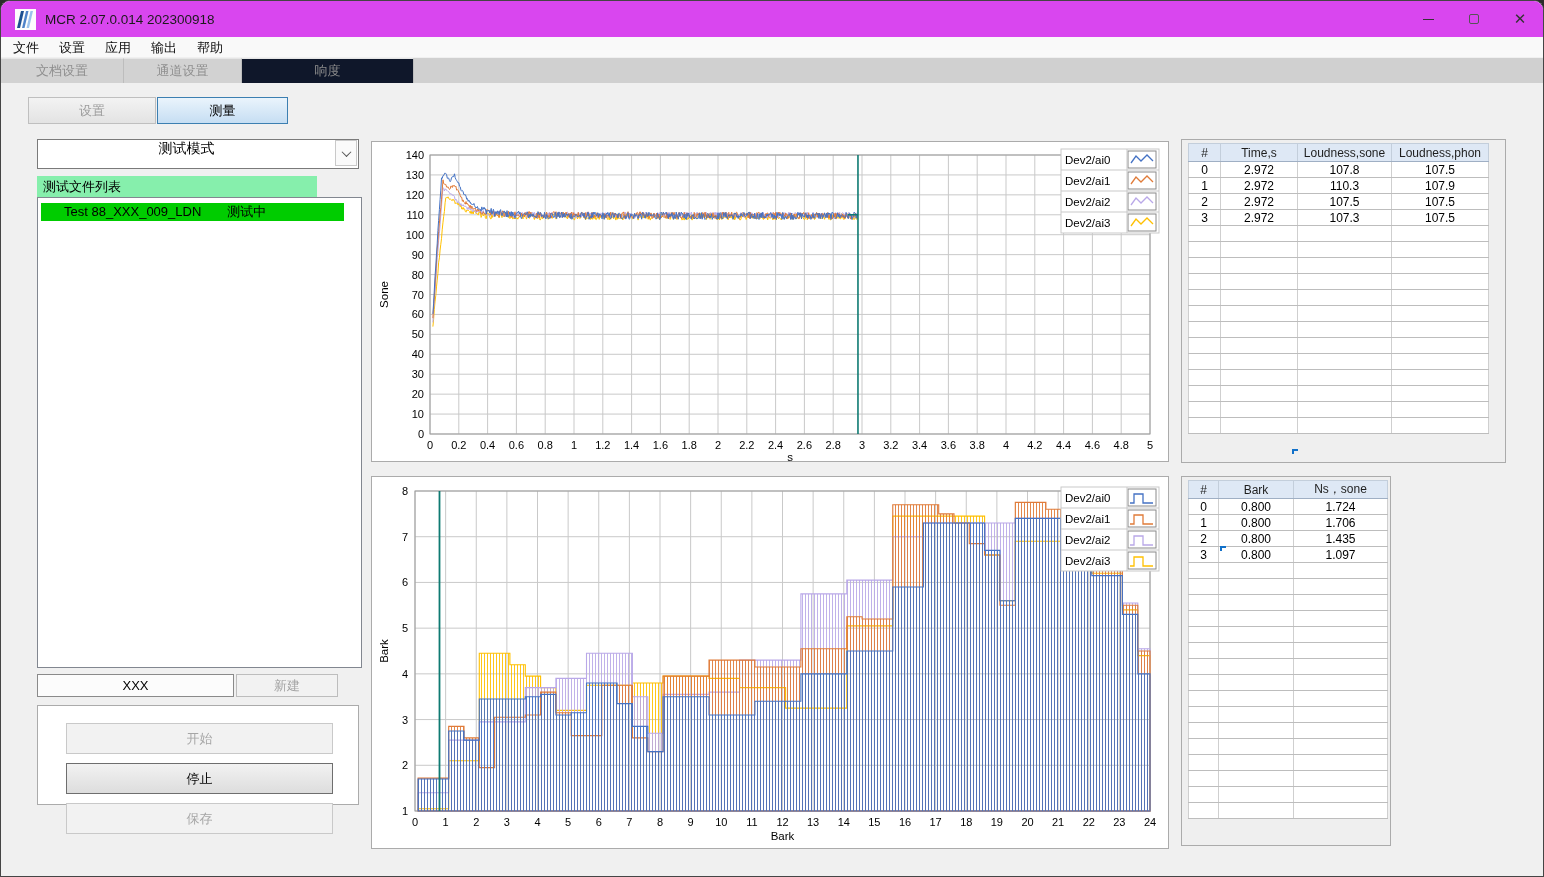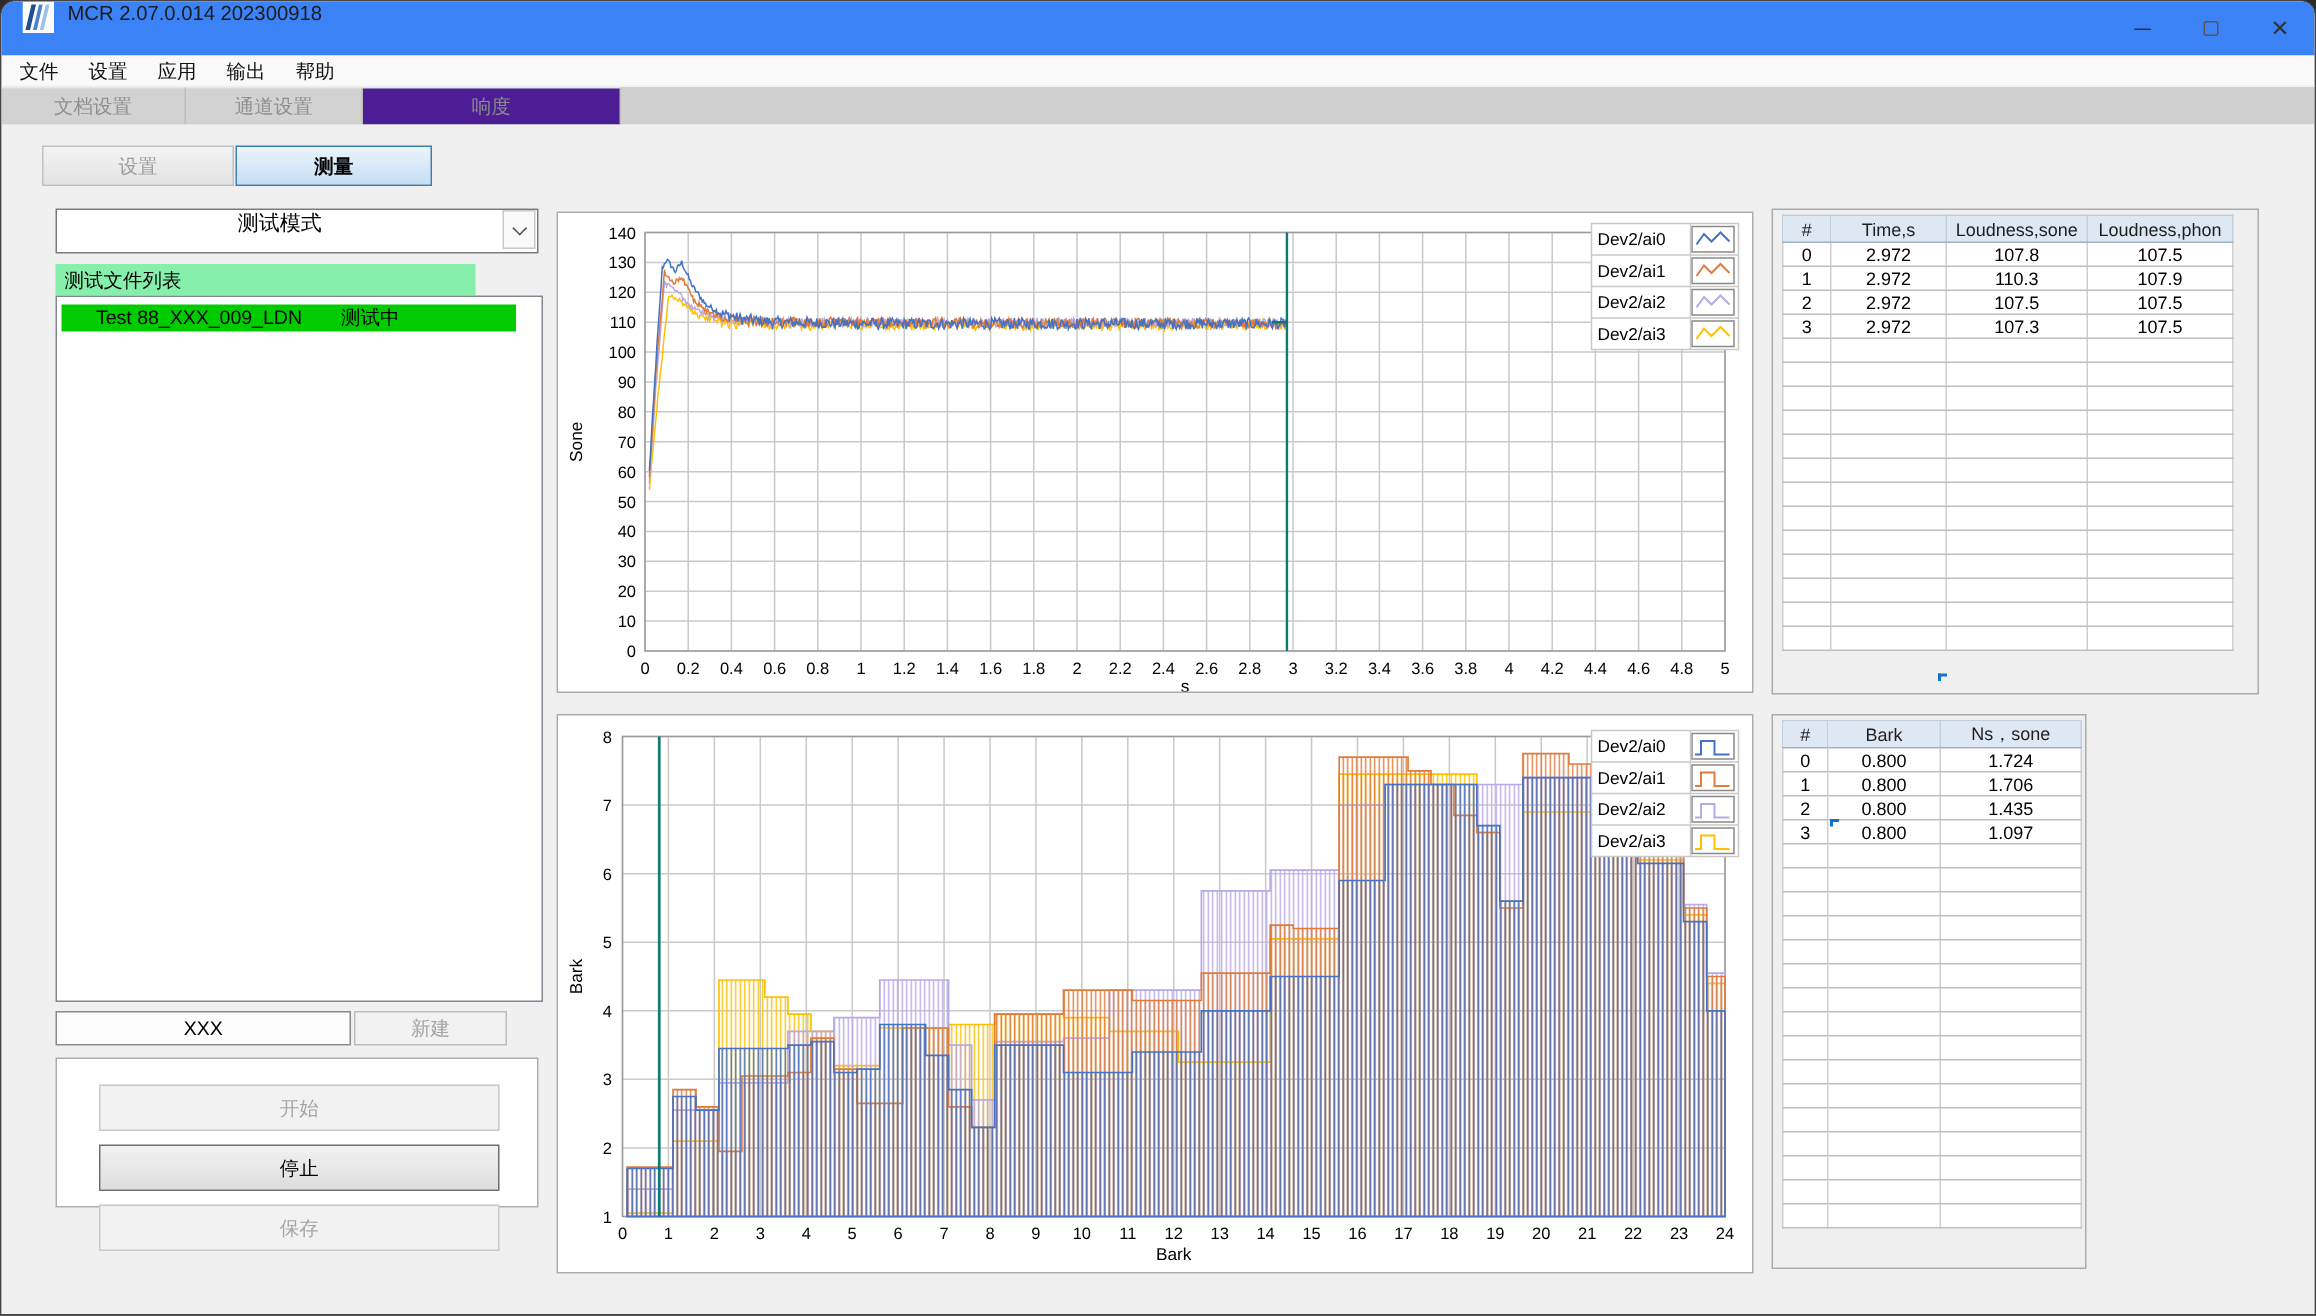"MCR 2.07.0.014 202300918" .titlebar { align-items: flex-start -> center; background: #3b82f6 -> #d946ef }
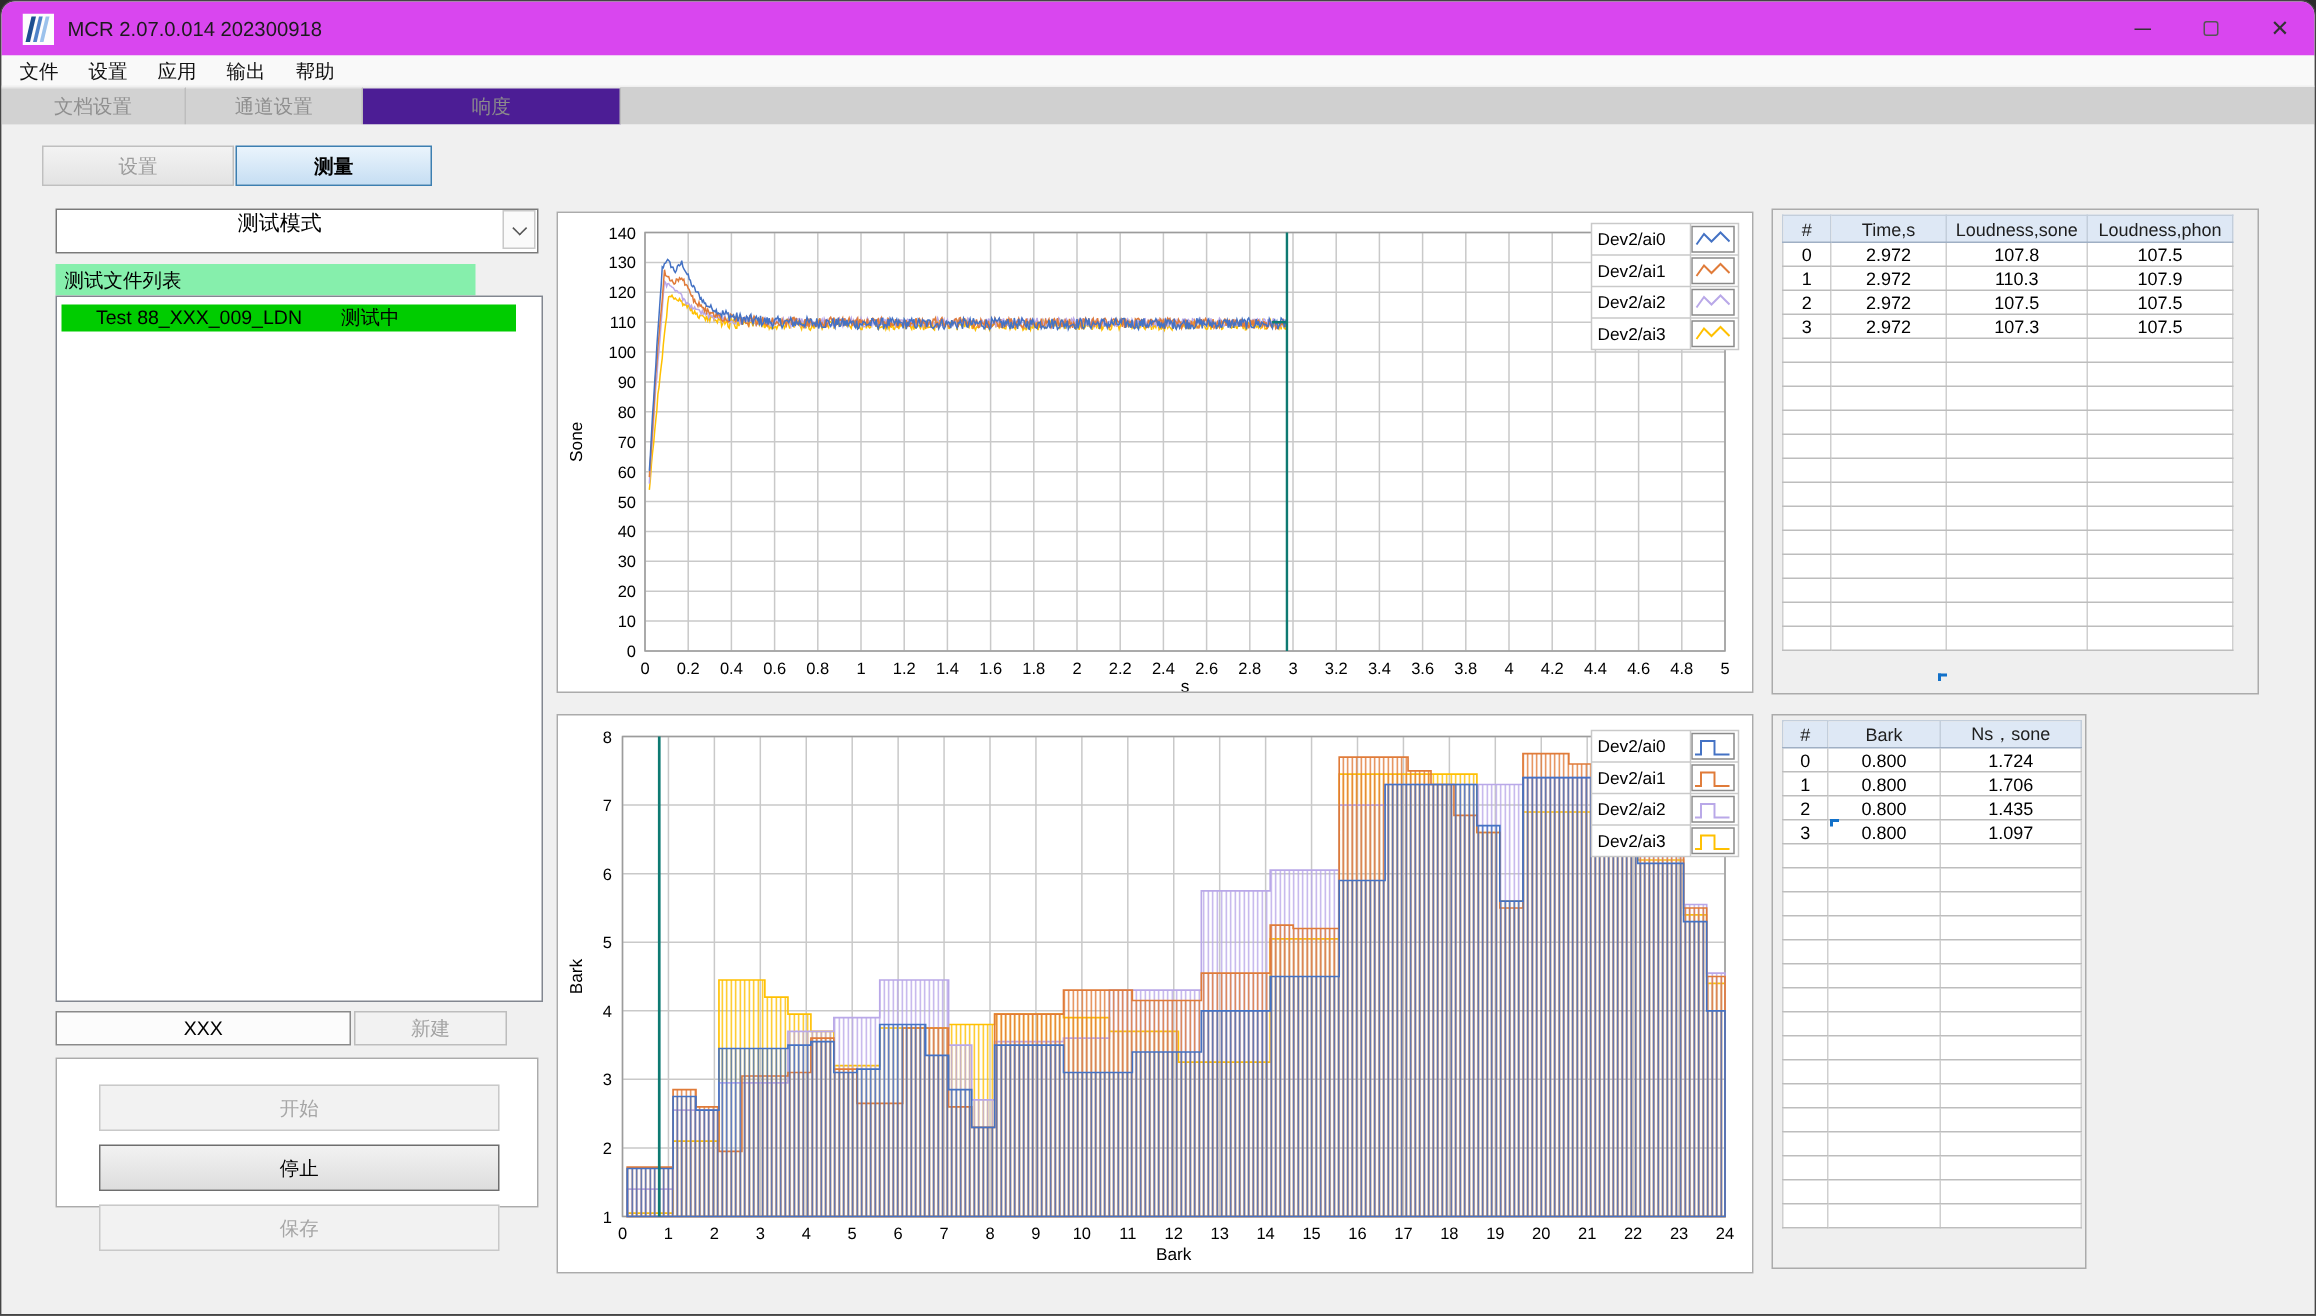"响度" .tab.active { background: #4c1d95 -> #0f172a }
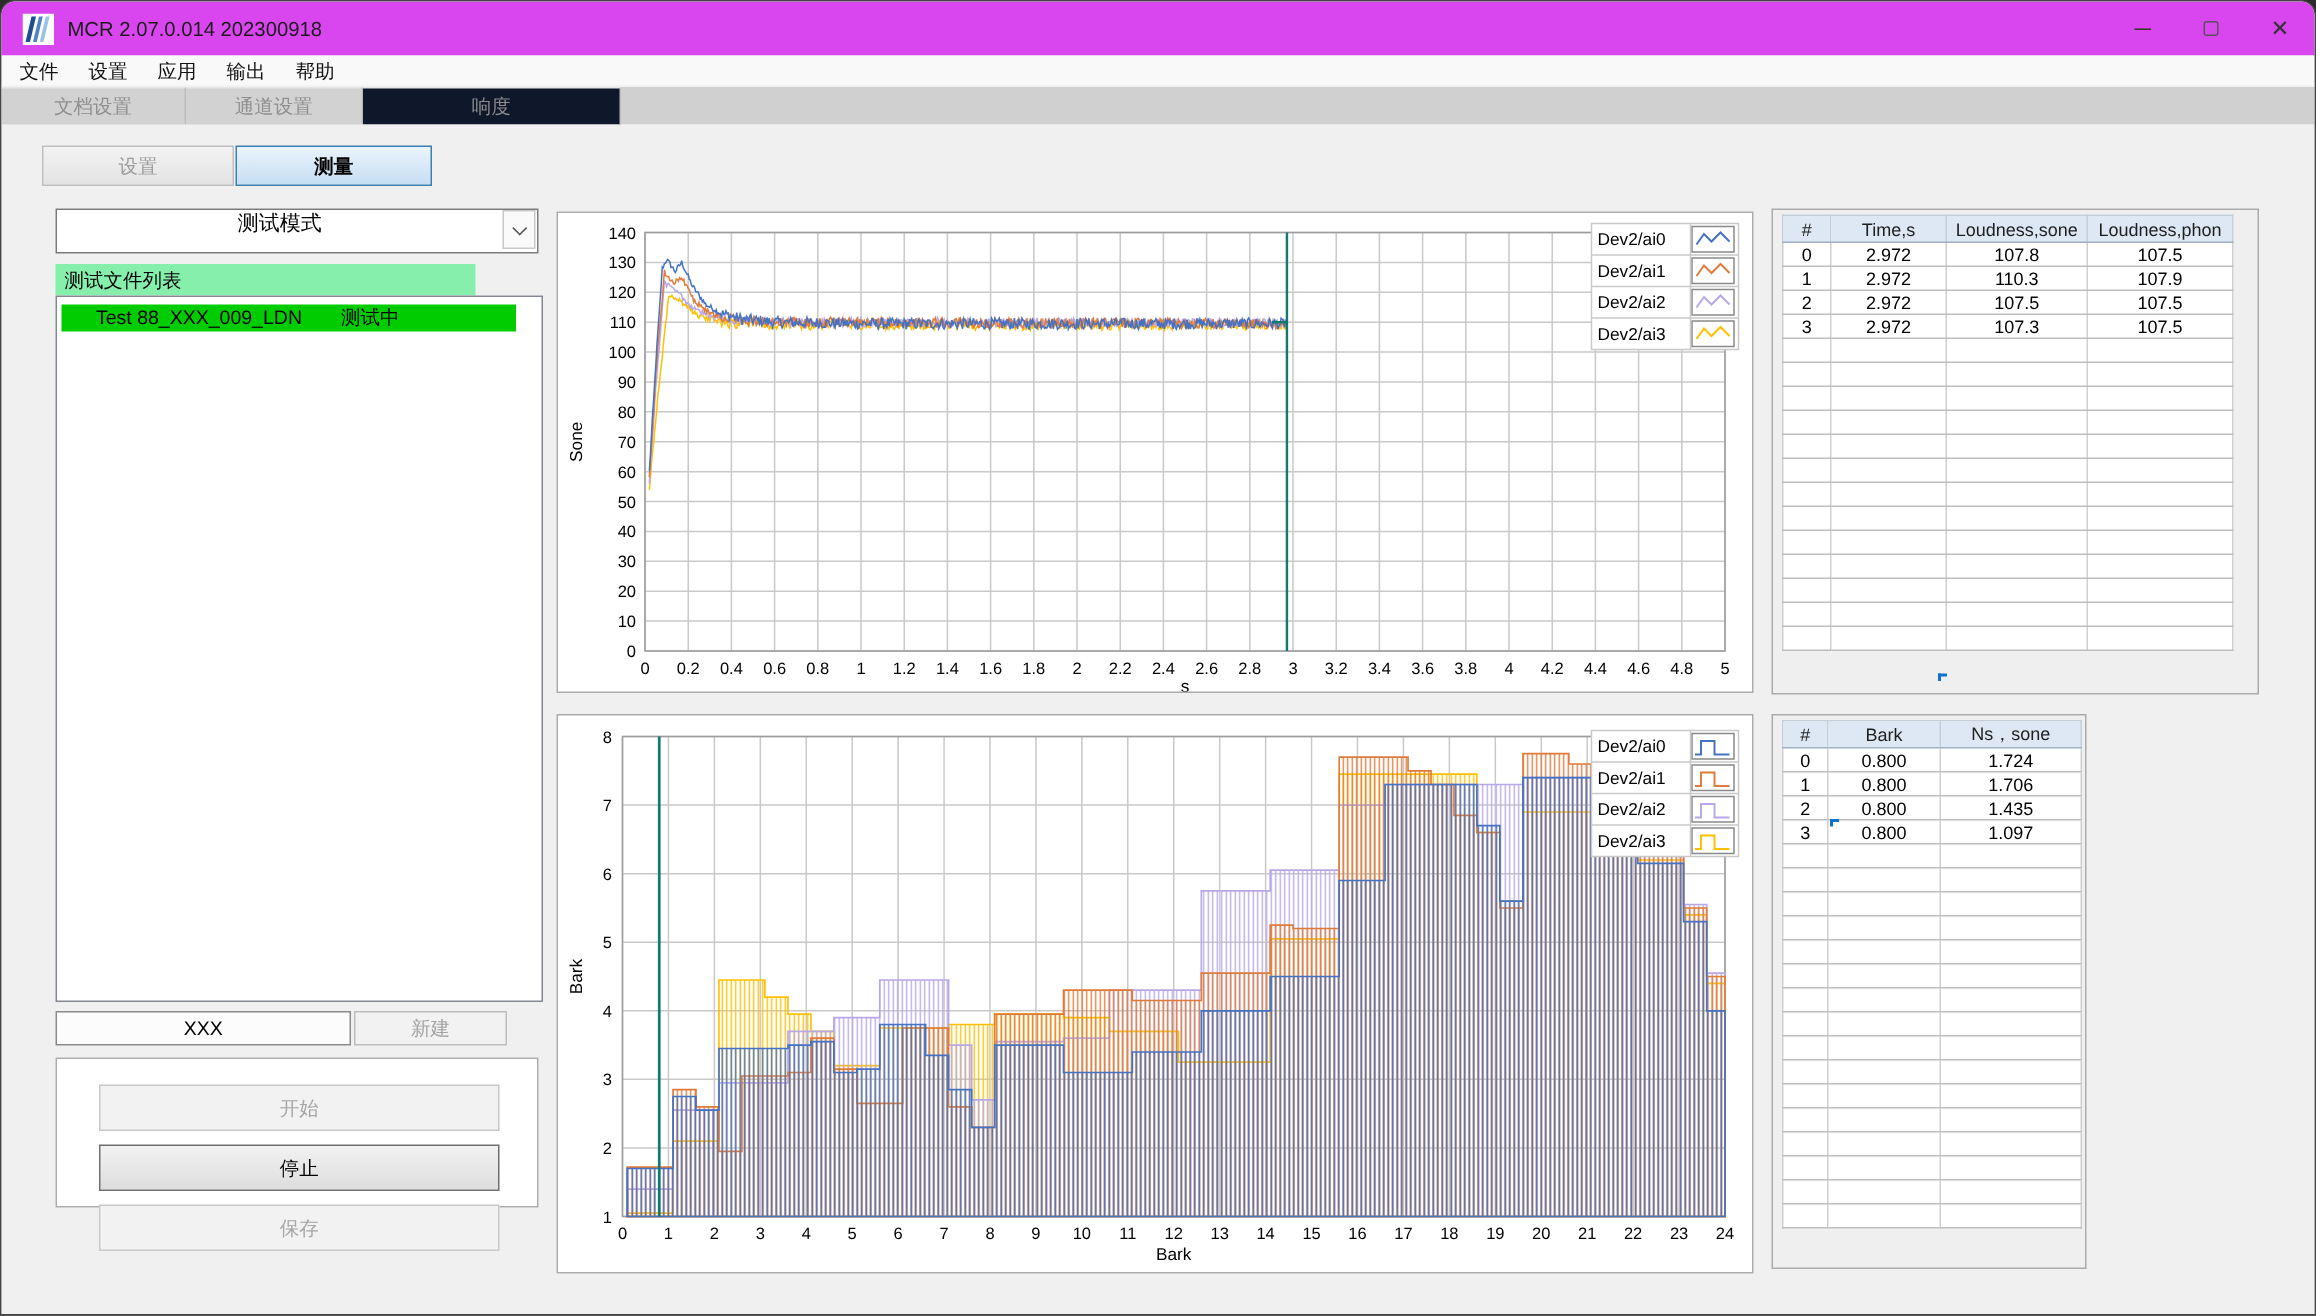"测量" .subtab.active { font-weight: bold -> none }
